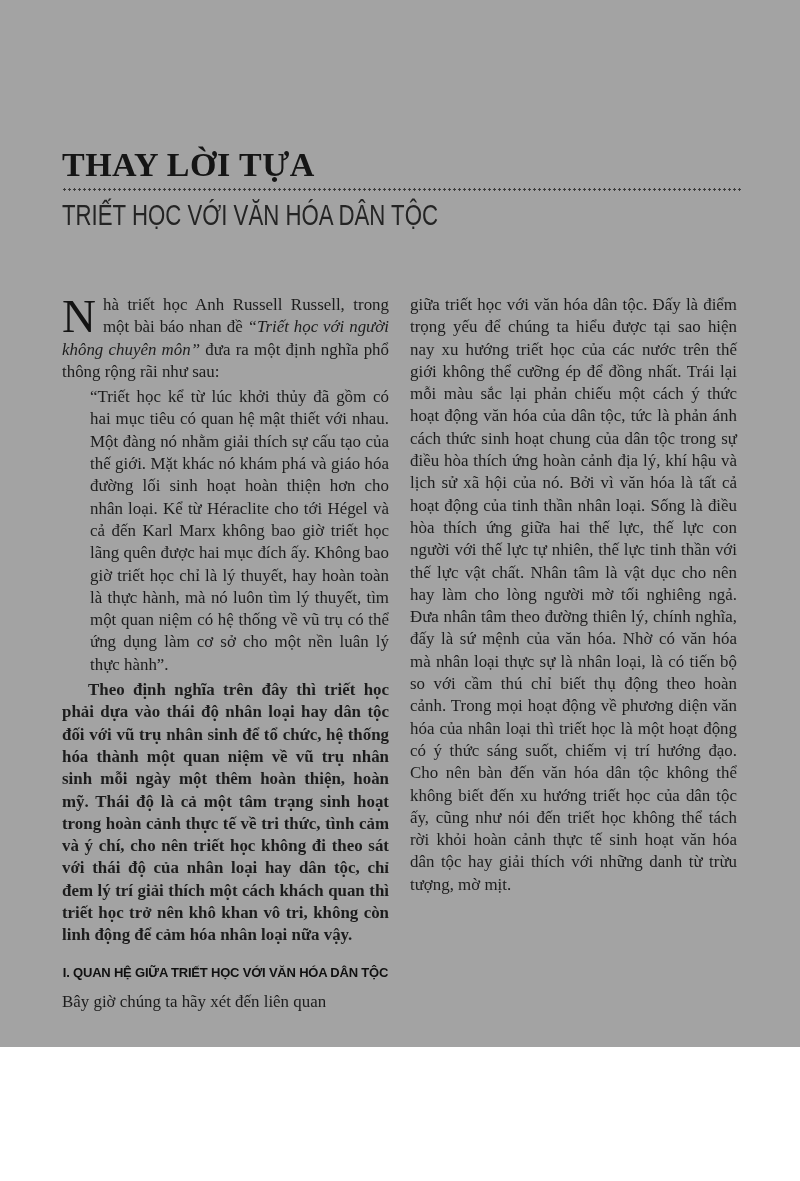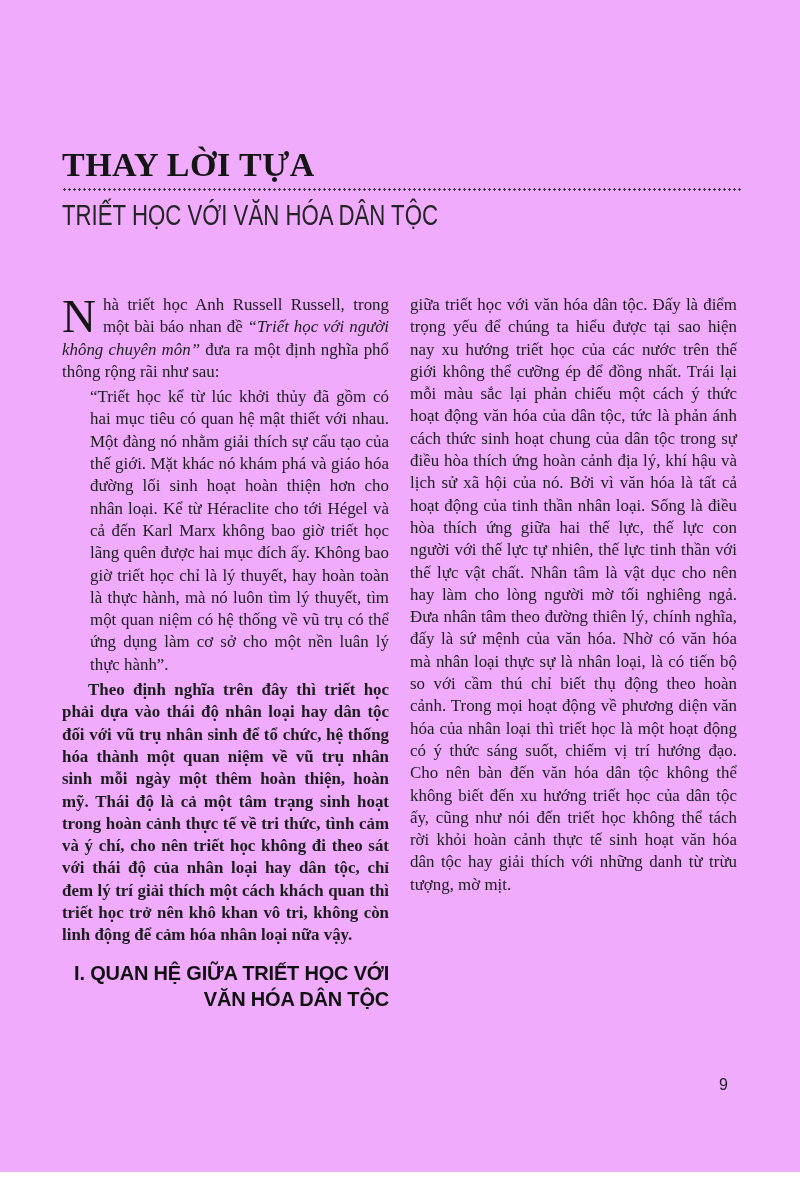"THAY LỜI TỰA" .page { background: #f0abfc -> #a3a3a3; height: 1172px -> 1047px }
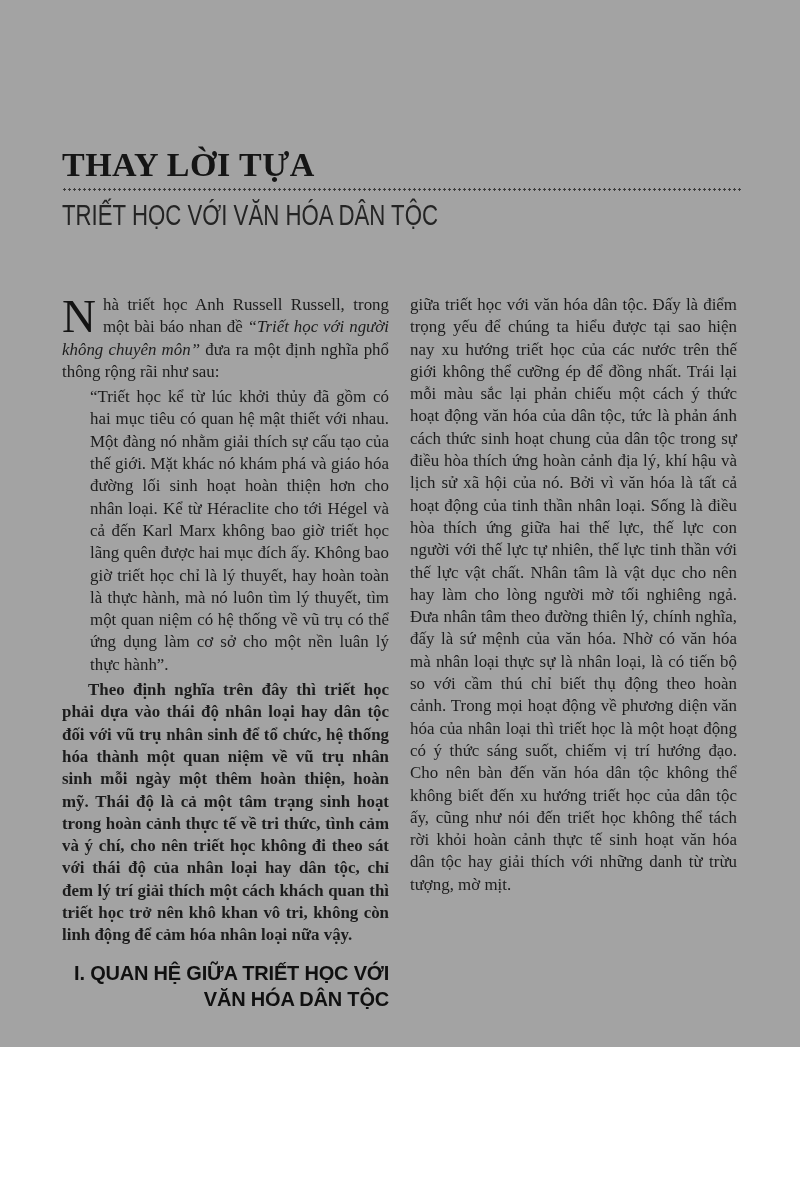"I. QUAN HỆ GIỮA TRIẾT" .section-heading { font-size: 20px -> 13px; text-align: right -> center }
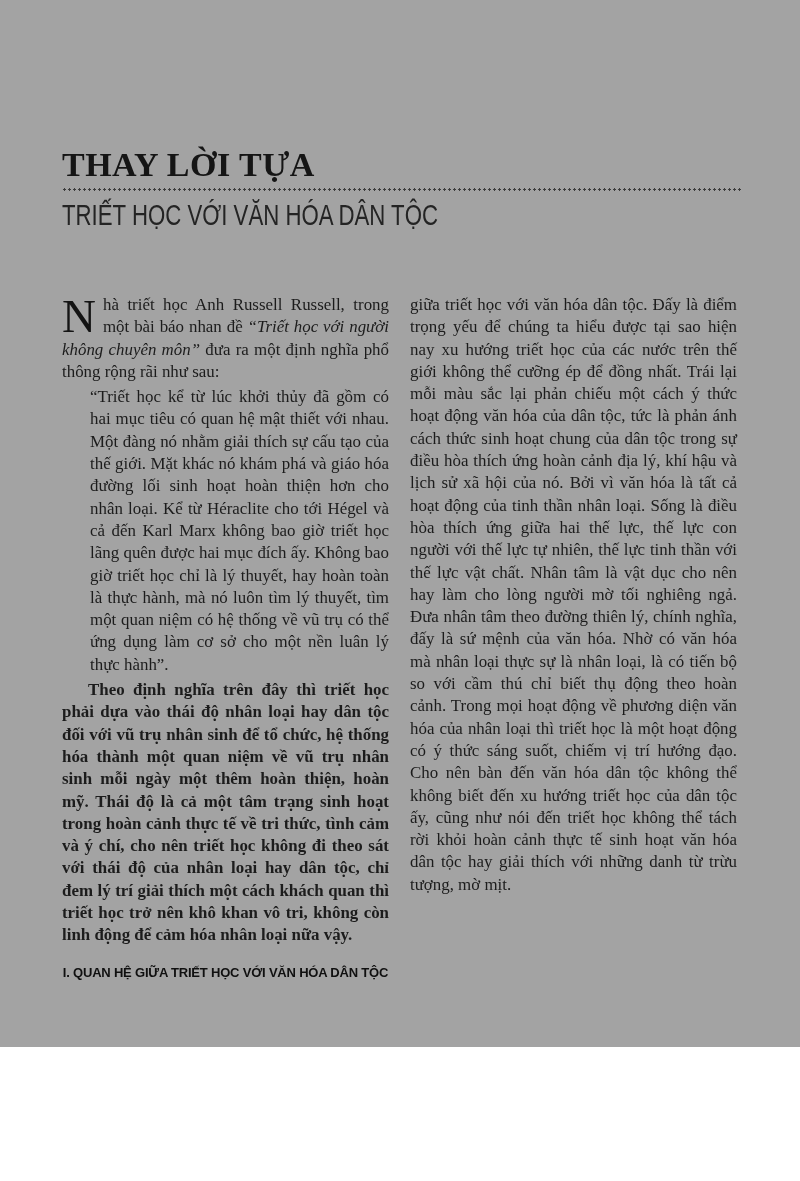"Bây giờ chúng ta hãy" p { html: none -> <p>Bây giờ chúng ta hãy xét đến liên quan</p> }
